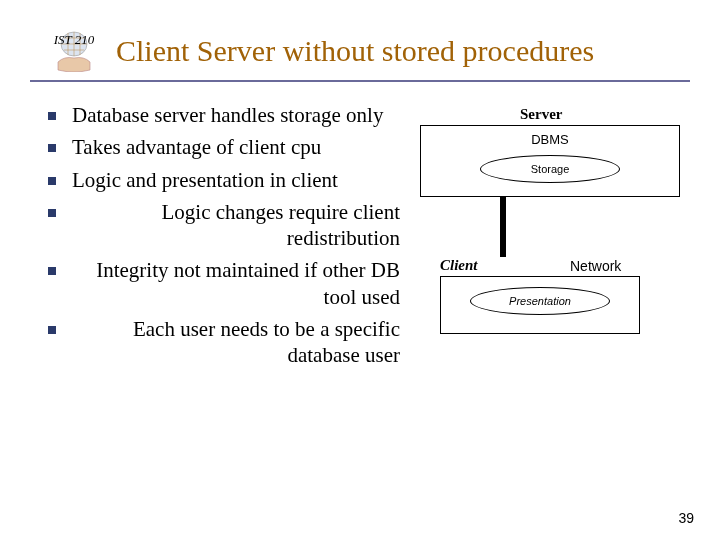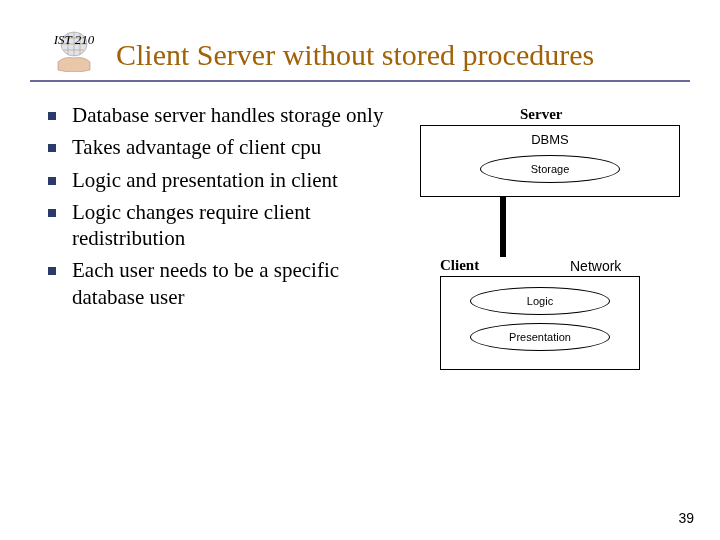"IST 210" .header { align-items: flex-end -> center }
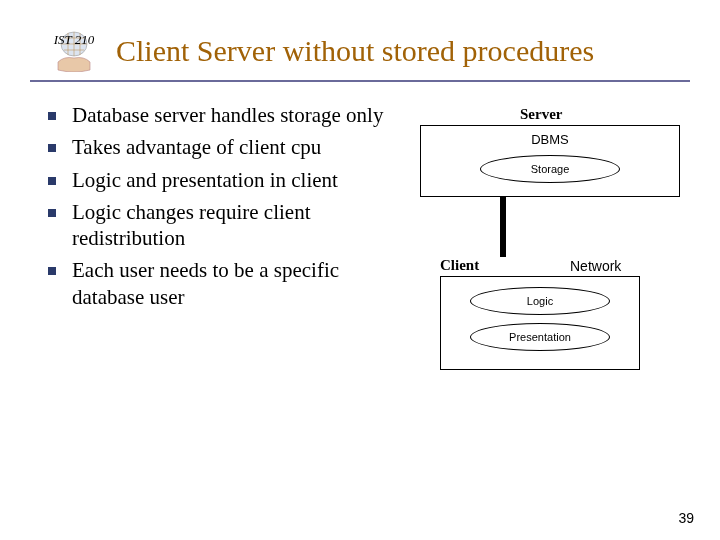"Database server handles storage only" .bullets { text-align: none -> right }
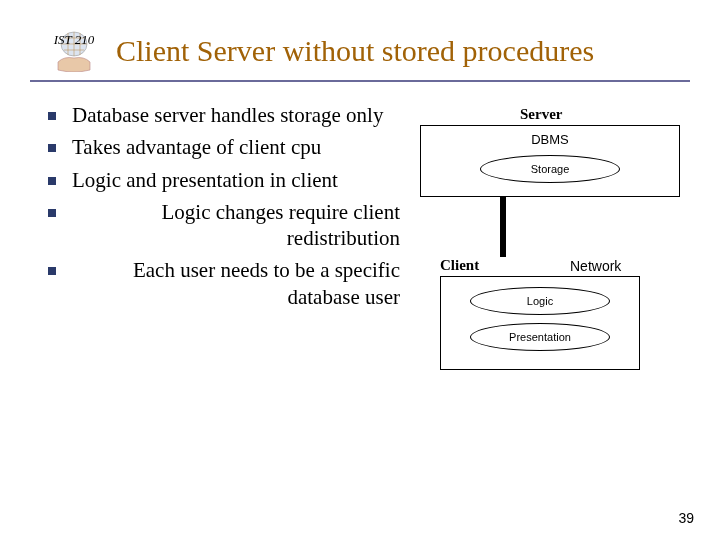"Integrity not maintained if other" li { html: none -> <li> <span></span> <span>Integrity not maintained if other DB tool used</span> </li> }
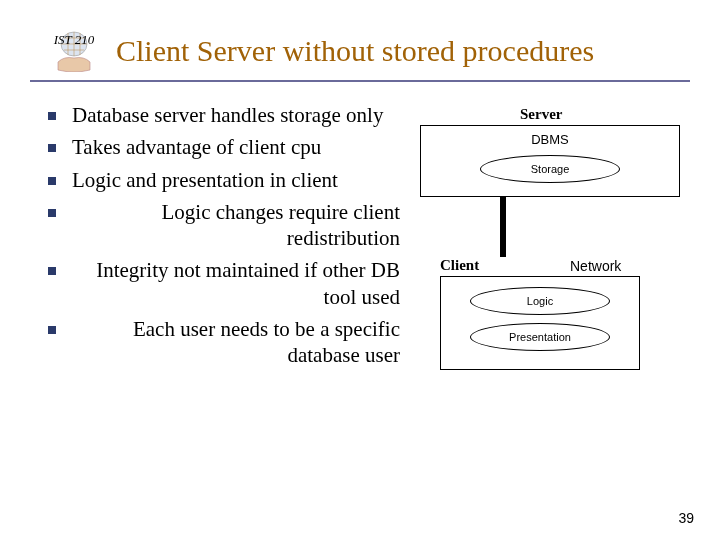"Client" .client-wrap { font-style: none -> italic }
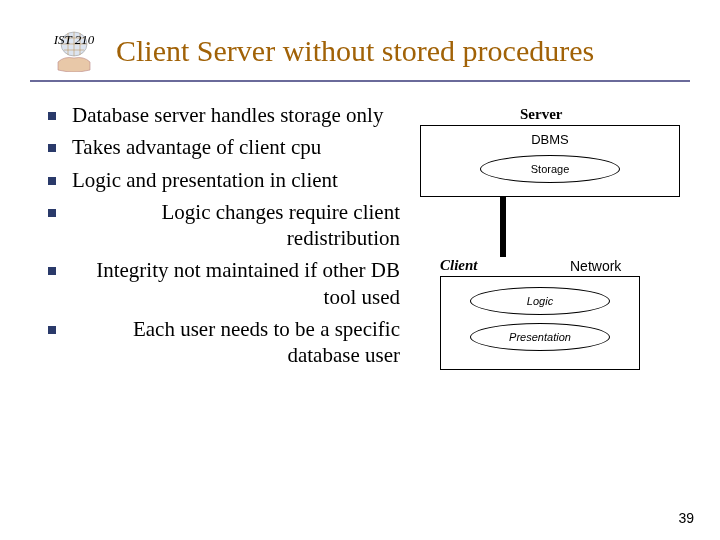"Logic" div.ellipse { html: <div>Logic</div> -> none }
